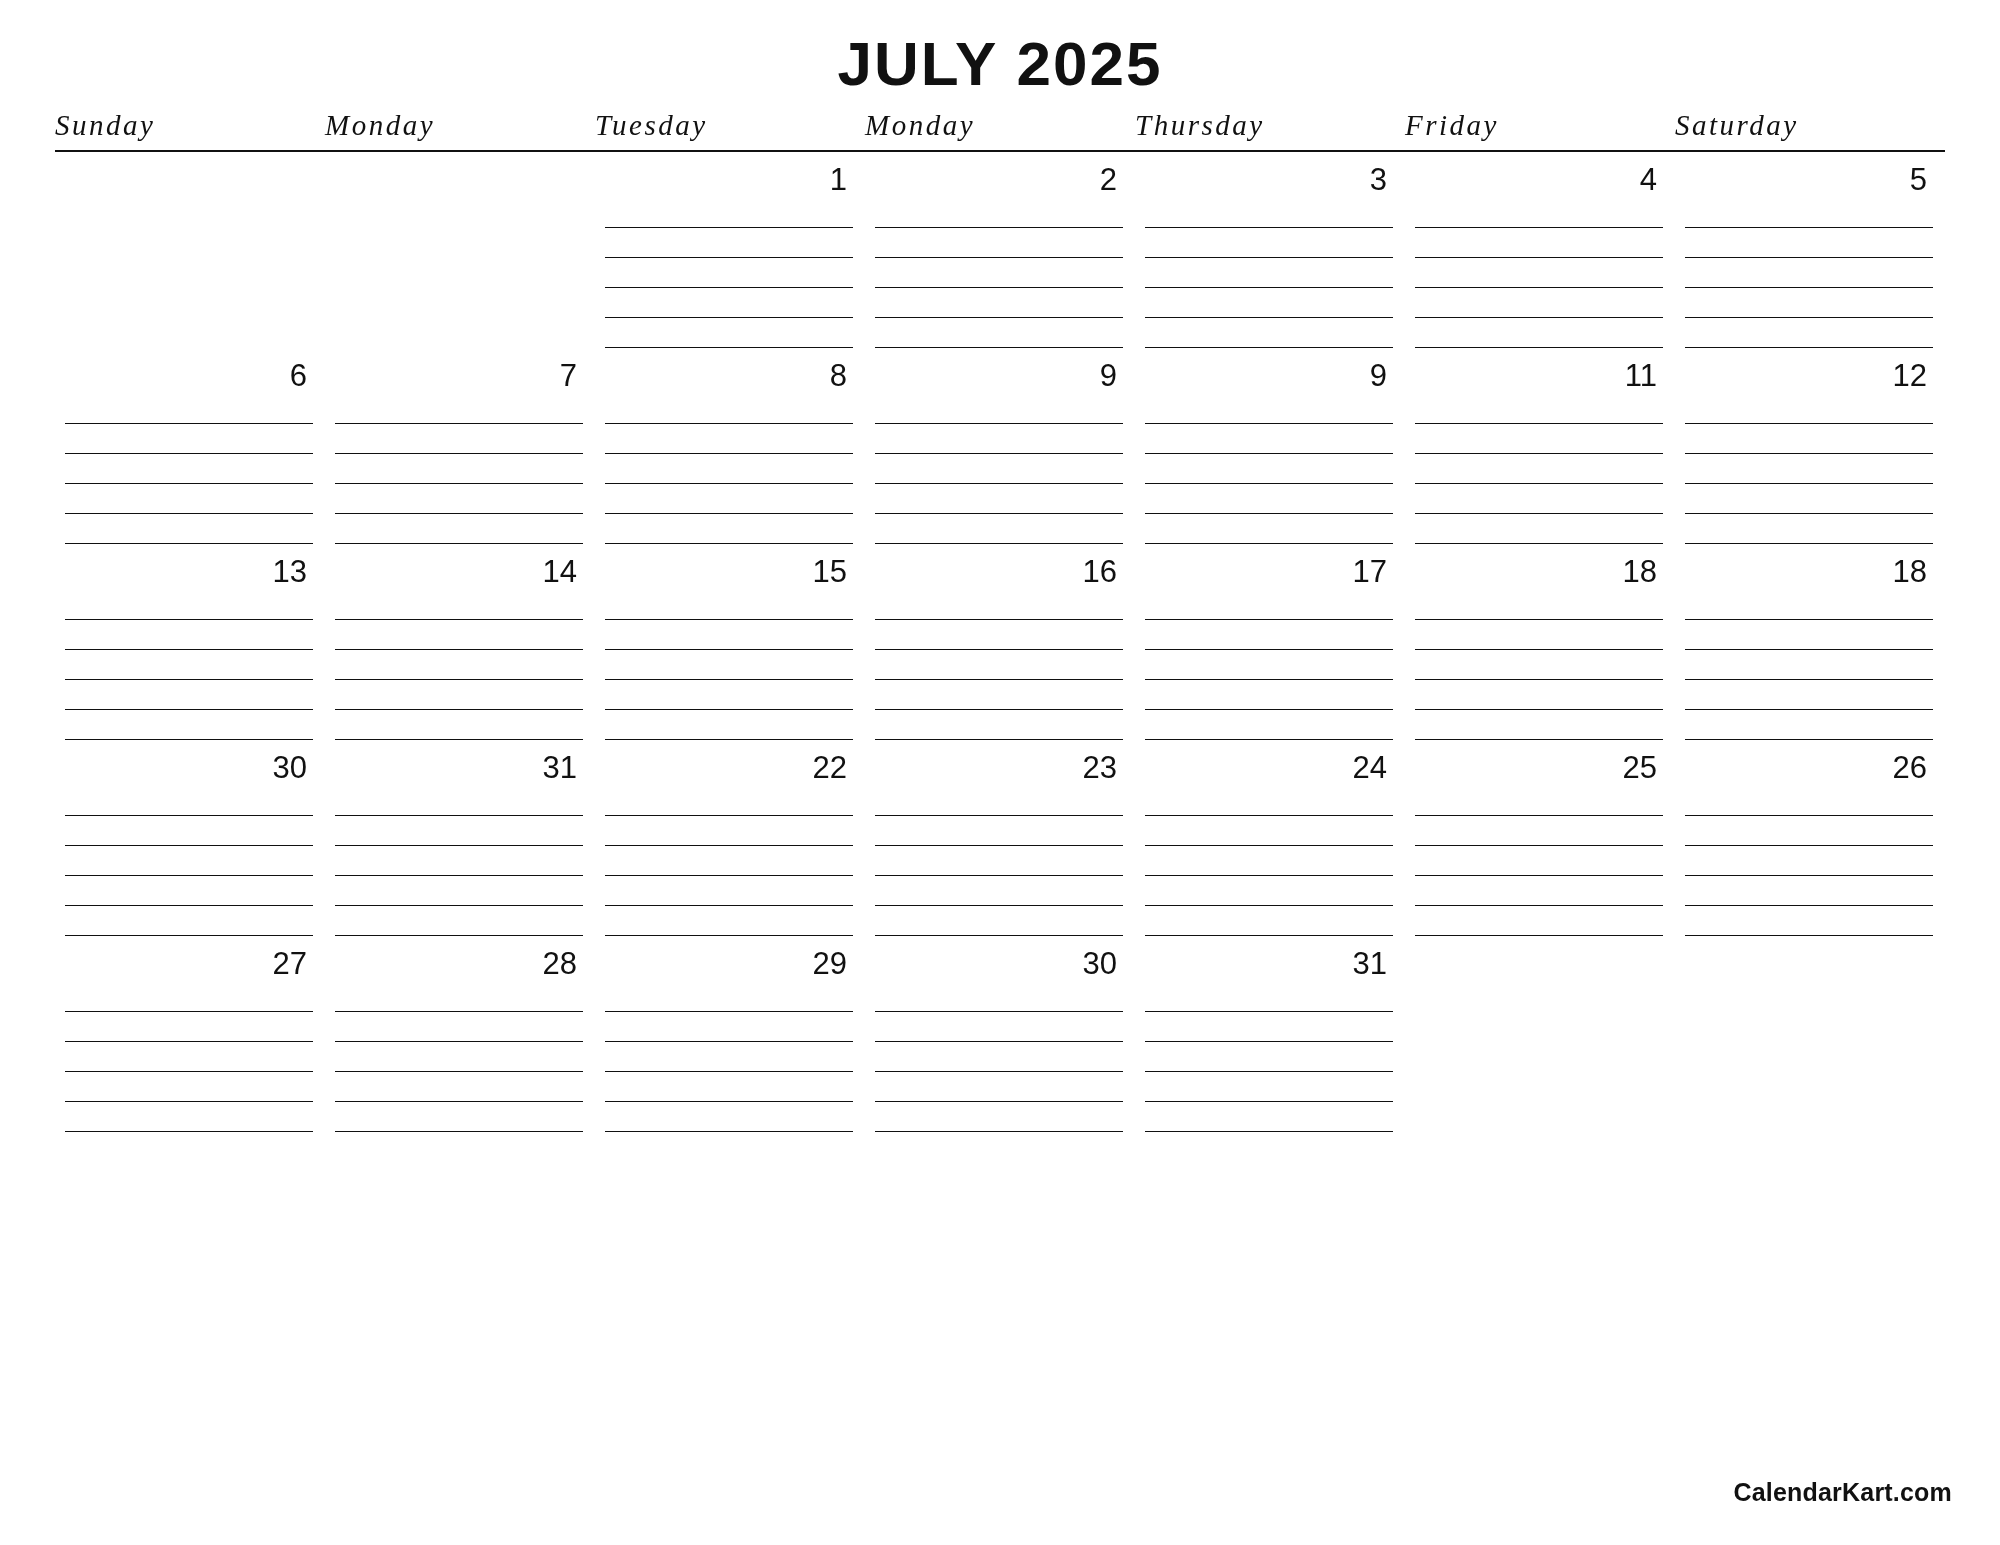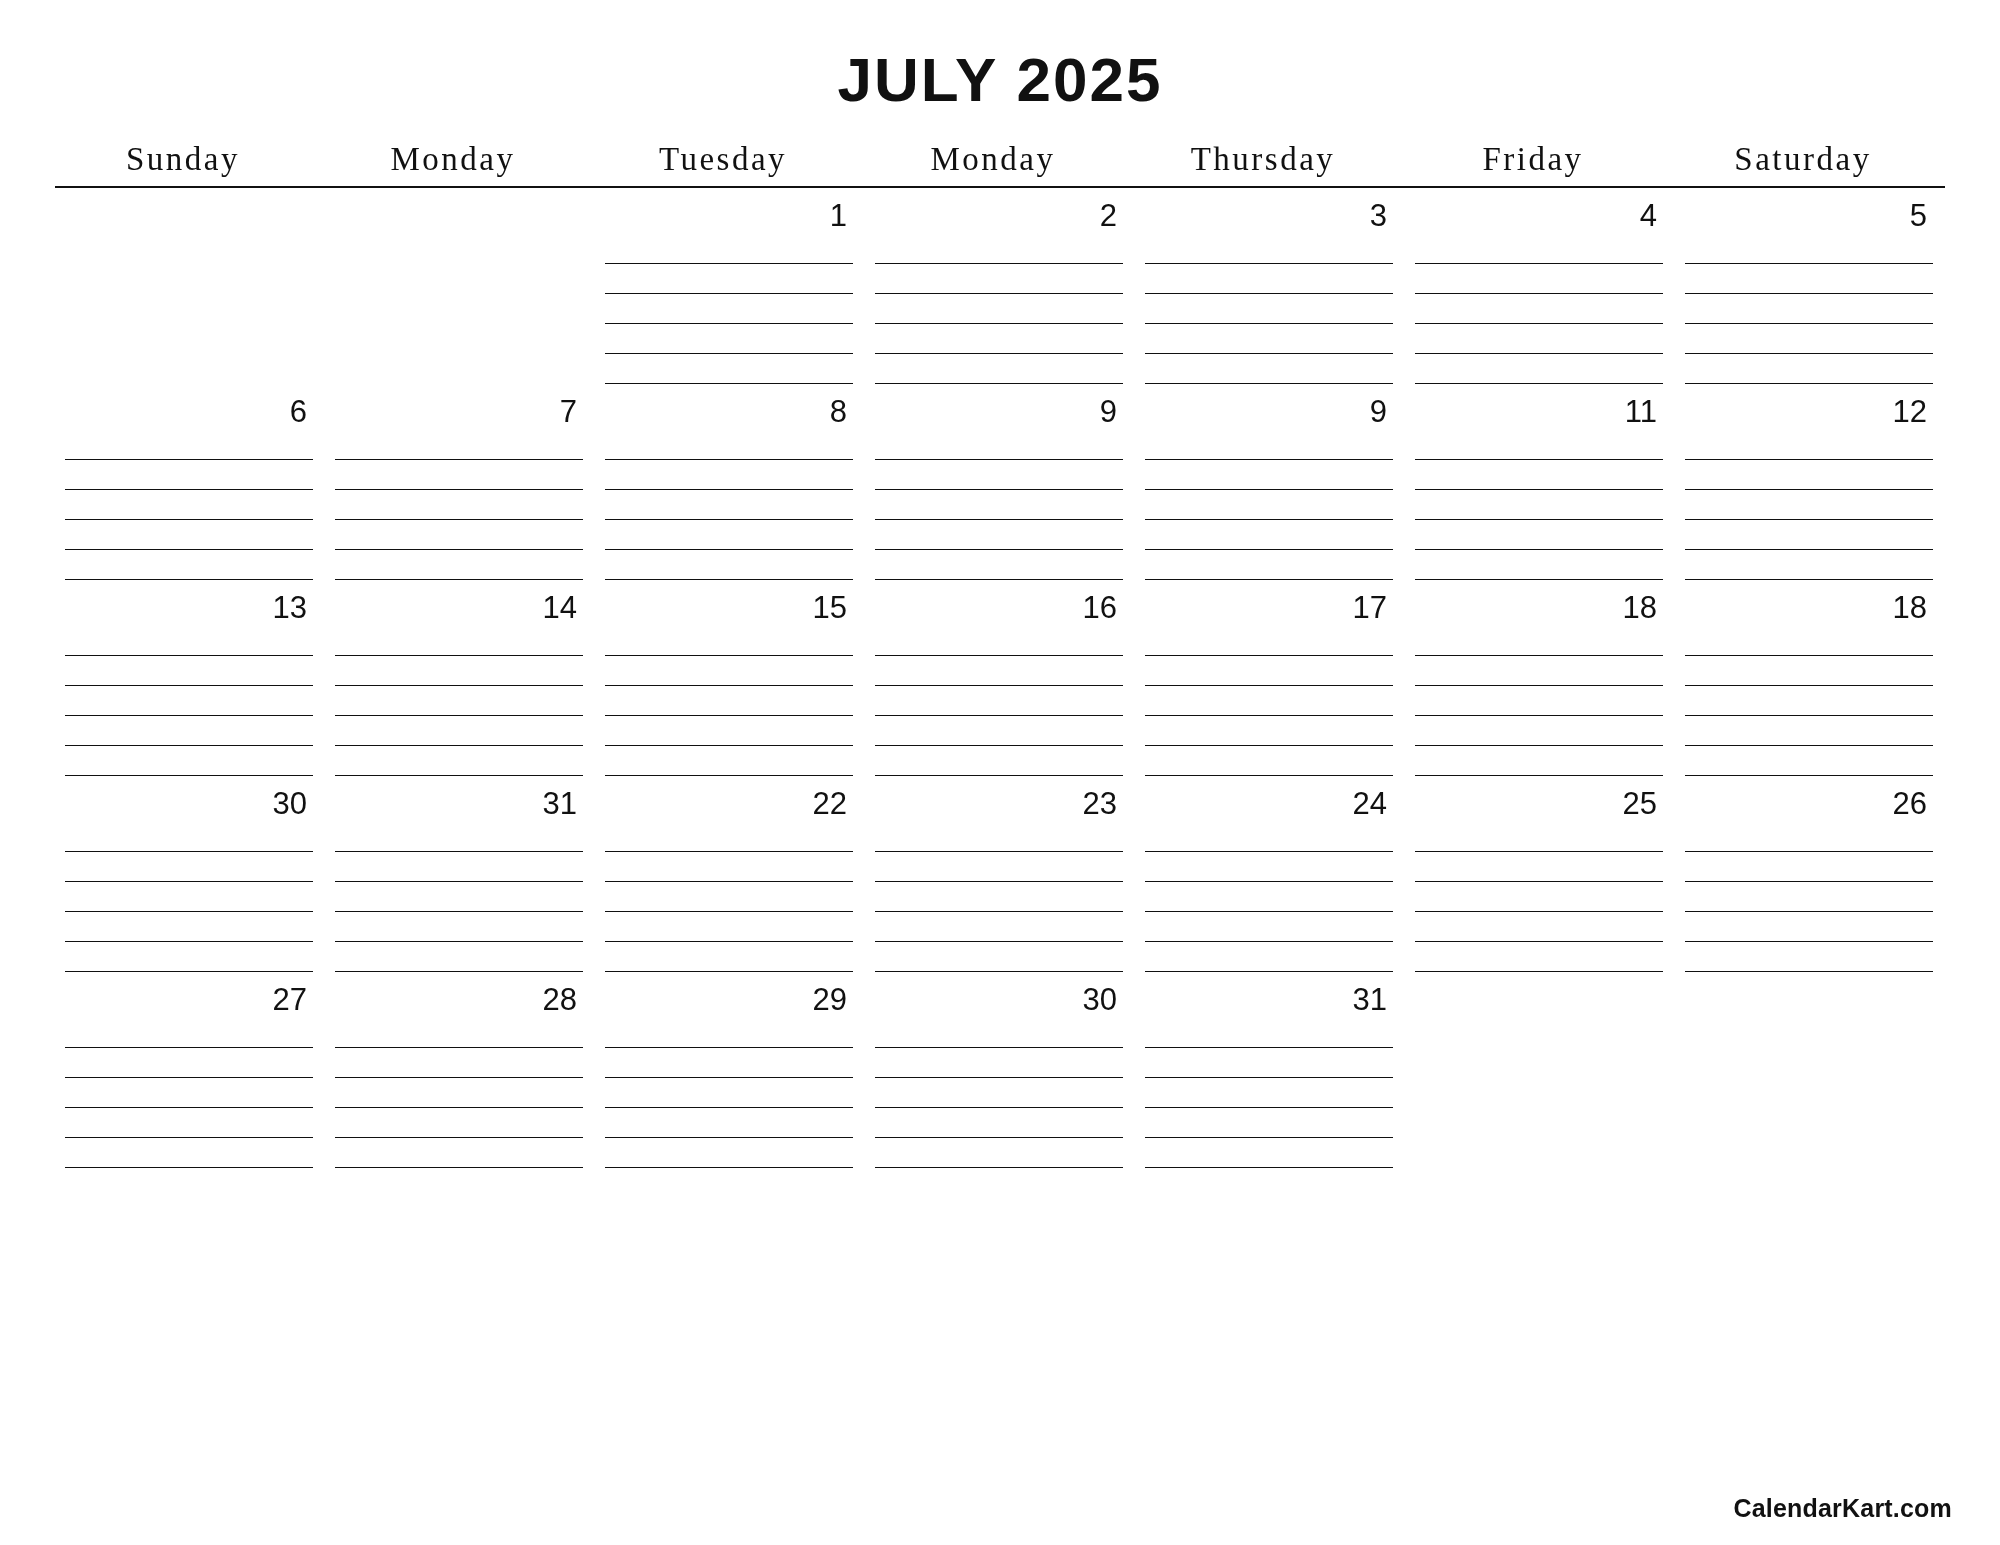"JULY 2025" .calendar-title { margin: 16px -> 0 }
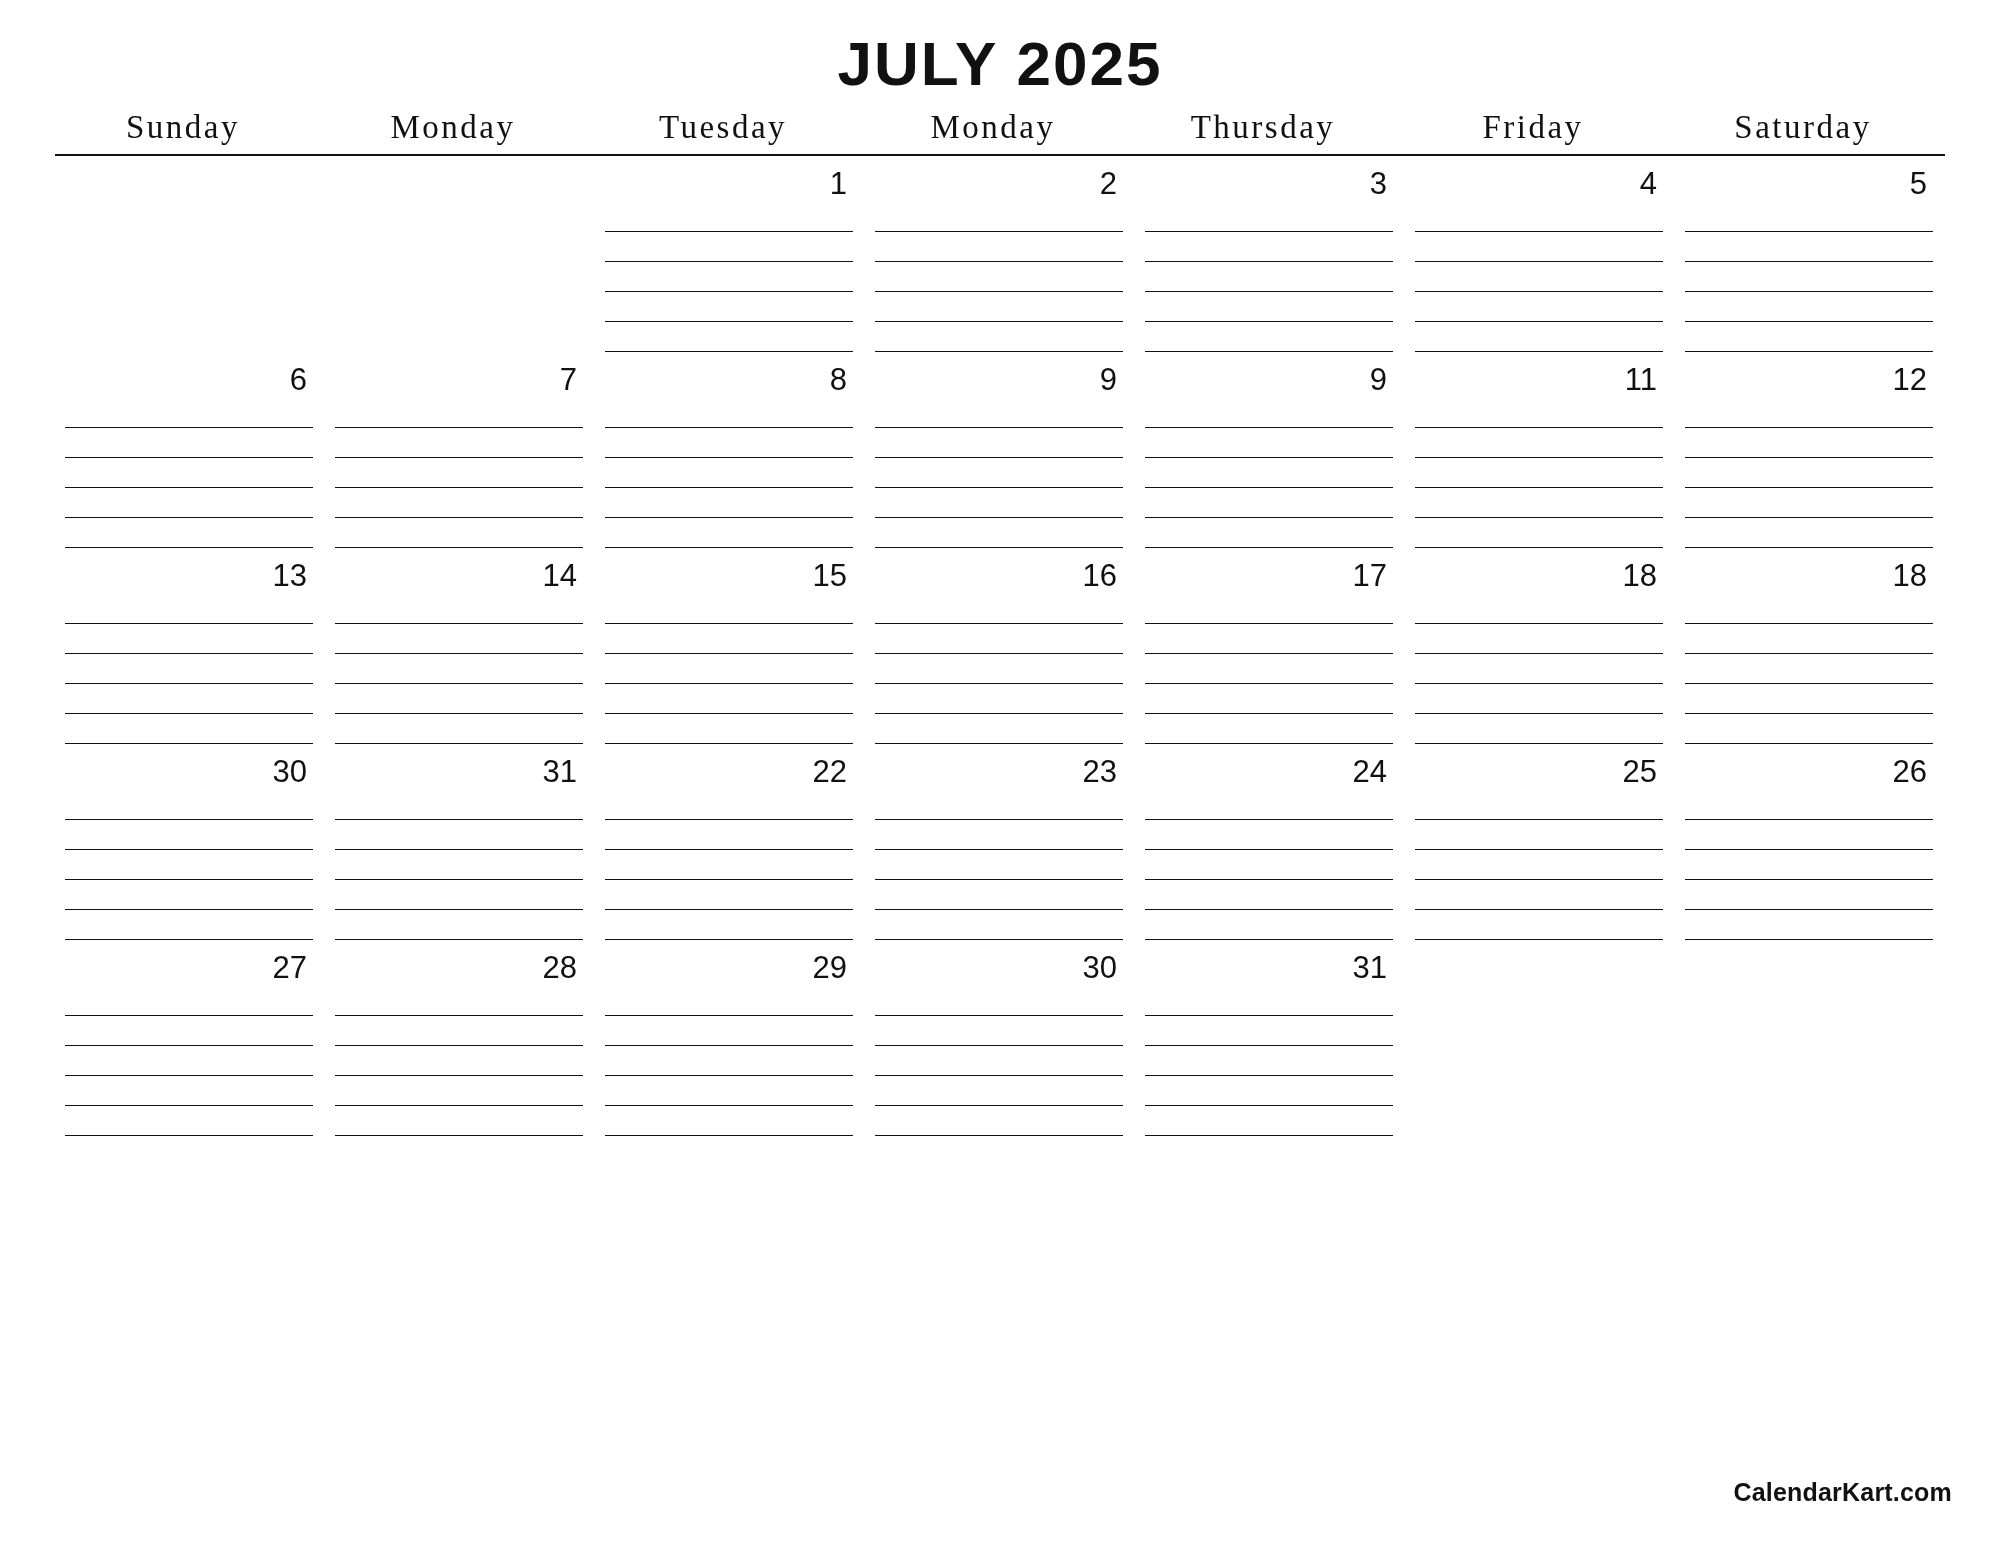"Sunday" th.weekday { font-size: 33px -> 29px; font-style: none -> italic; text-align: center -> left }
